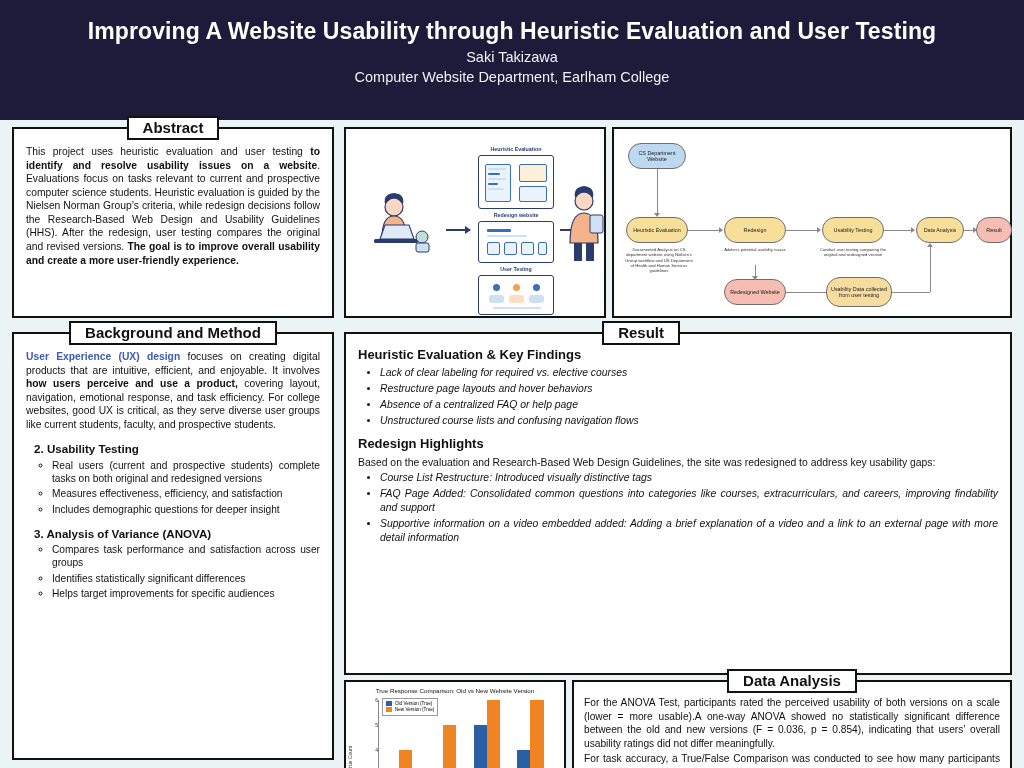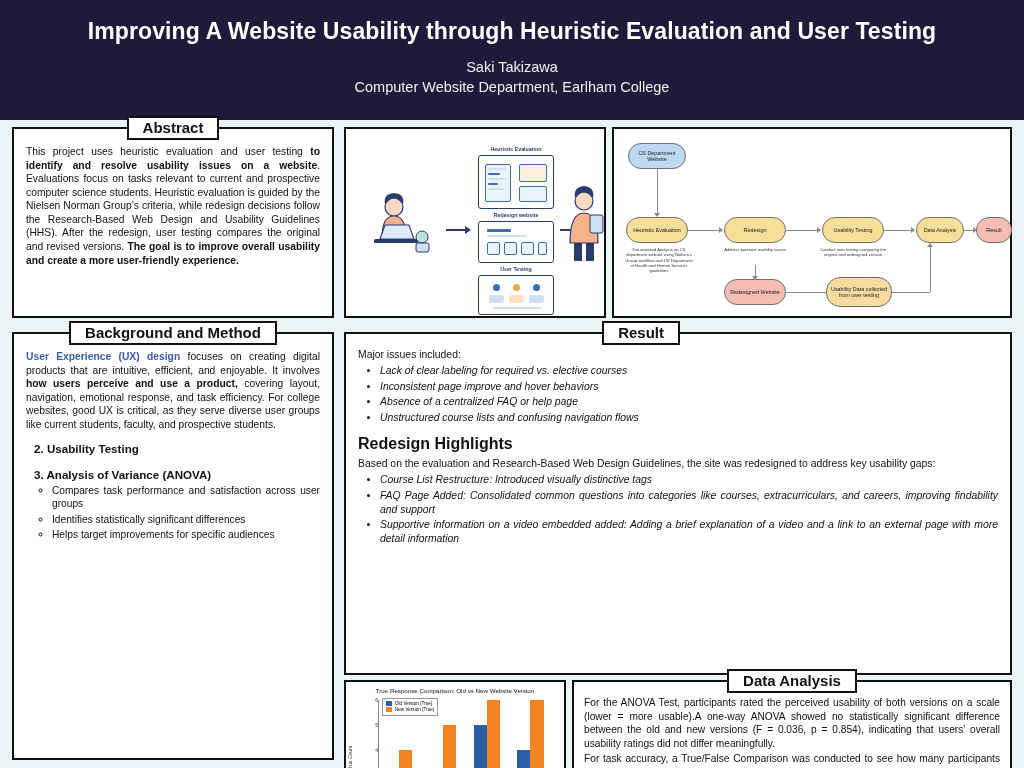"Improving A Website Usability through" #poster-title { margin: 0 0 14px 0 -> 0 0 4px 0 }
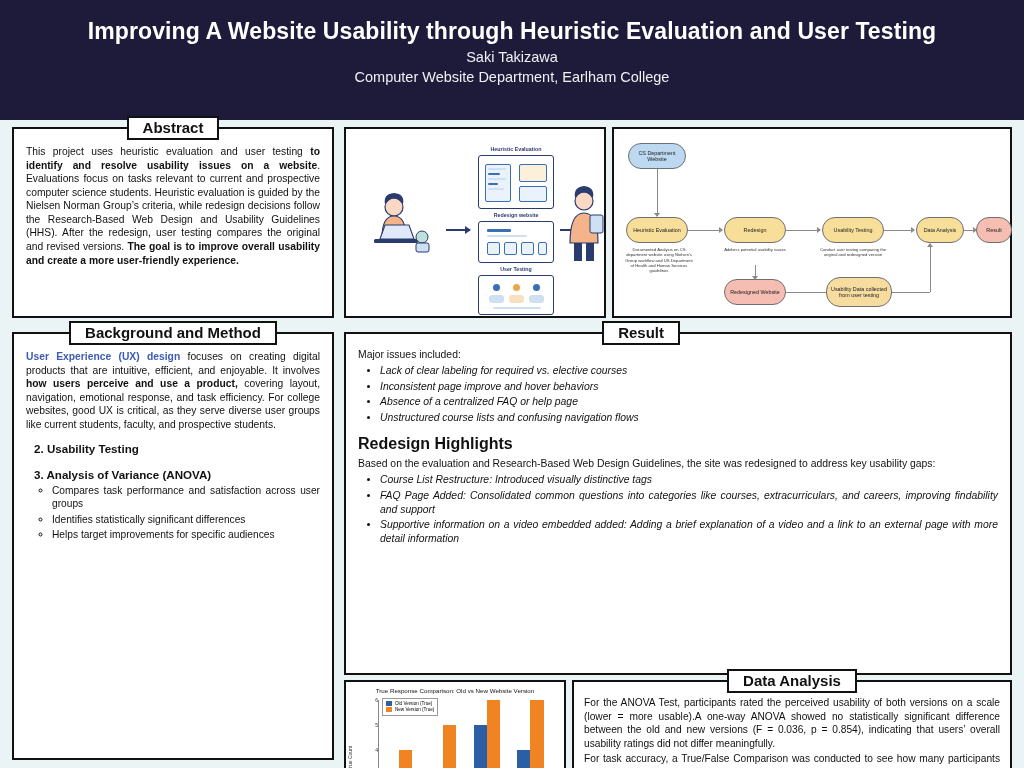"Heuristic Evaluation & Key Findings" div.sec-head { html: none -> <div>Heuristic Evaluation &amp; Key Findings</div> }
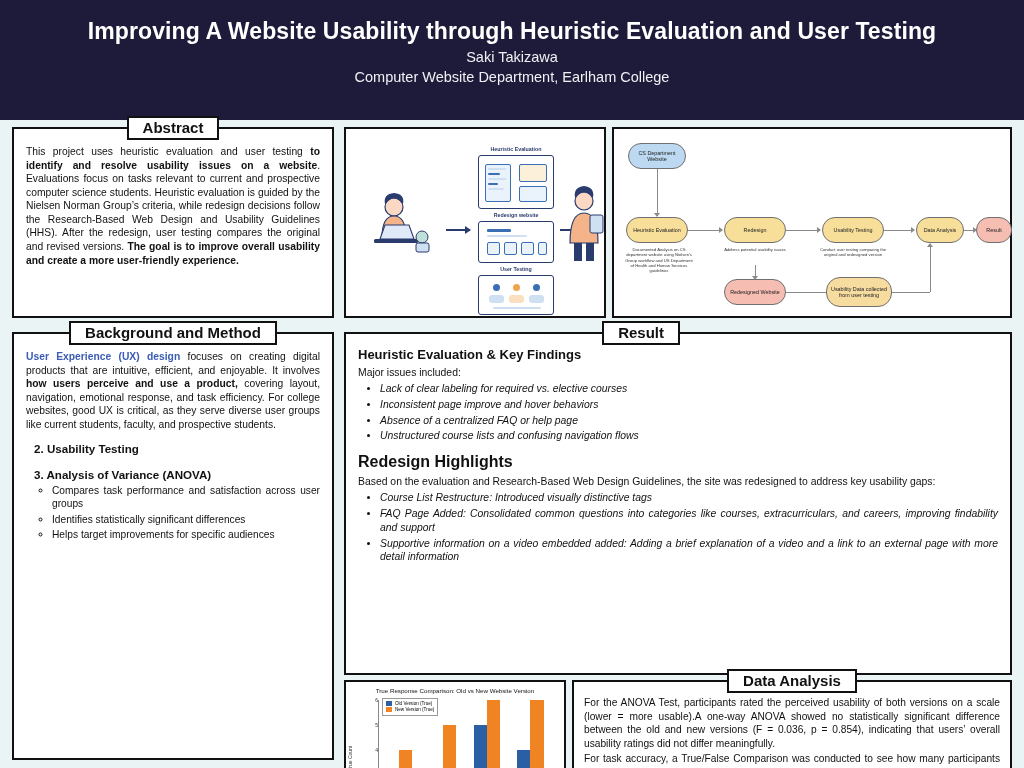"Major issues included:" div { html: <div>Major issues included:</div> -> none }
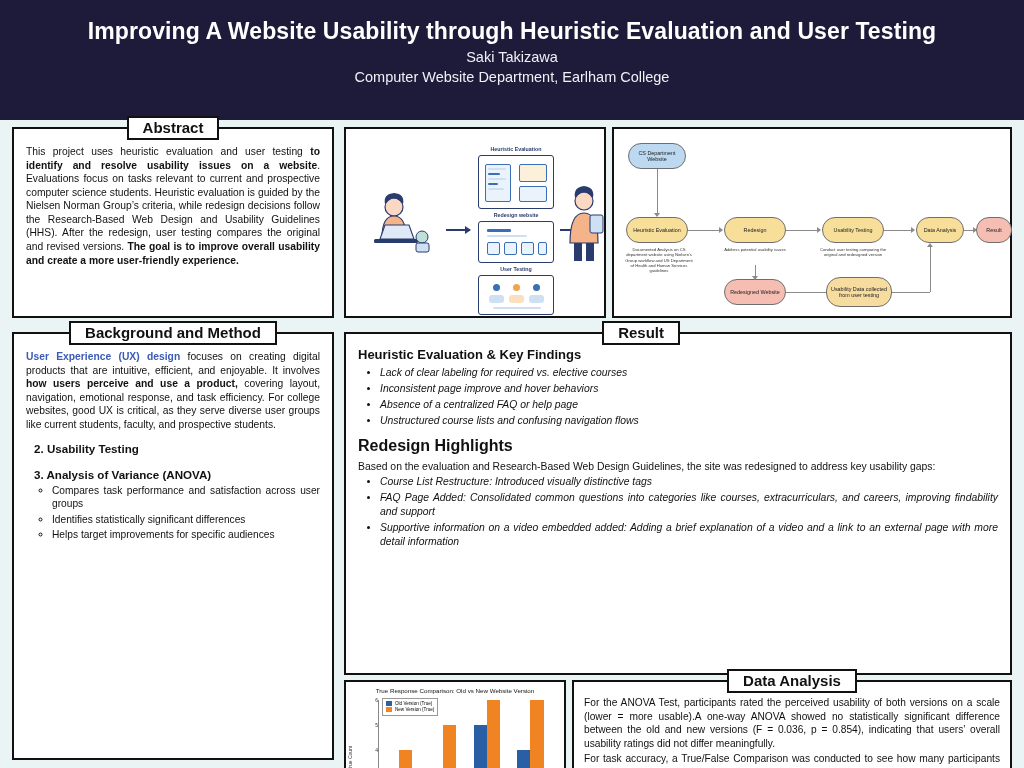"Inconsistent page improve and hover" li { text: Inconsistent page improve -> Restructure page layouts }
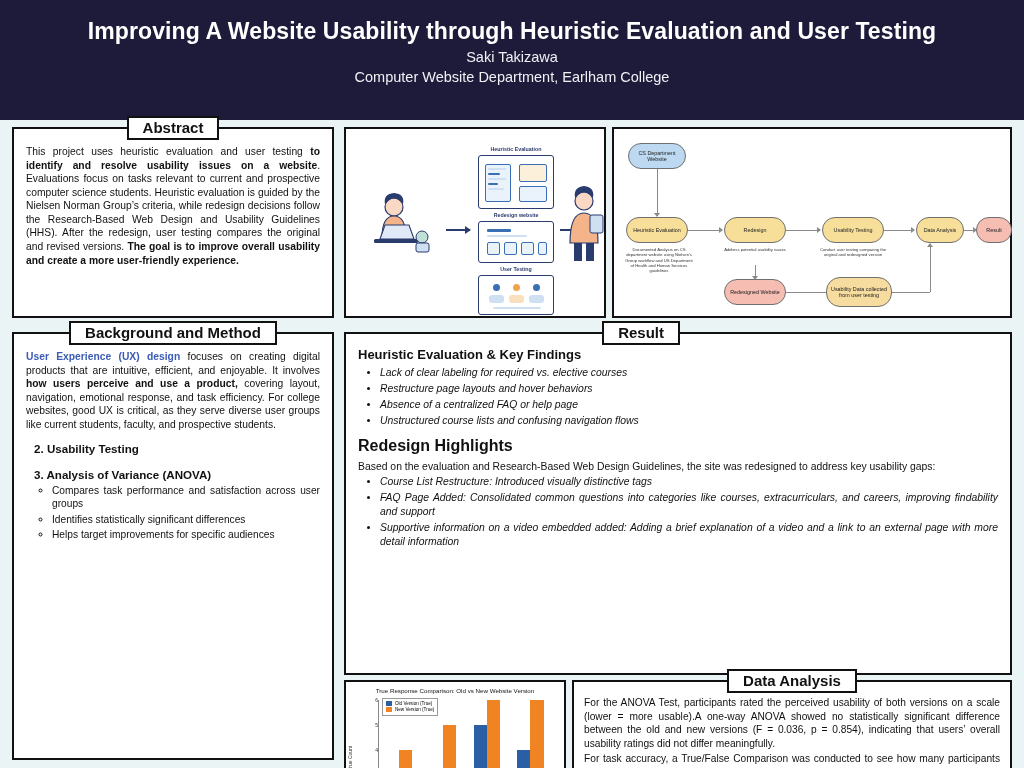"Redesign Highlights" .sec-head2 { font-size: 16px -> 13px }
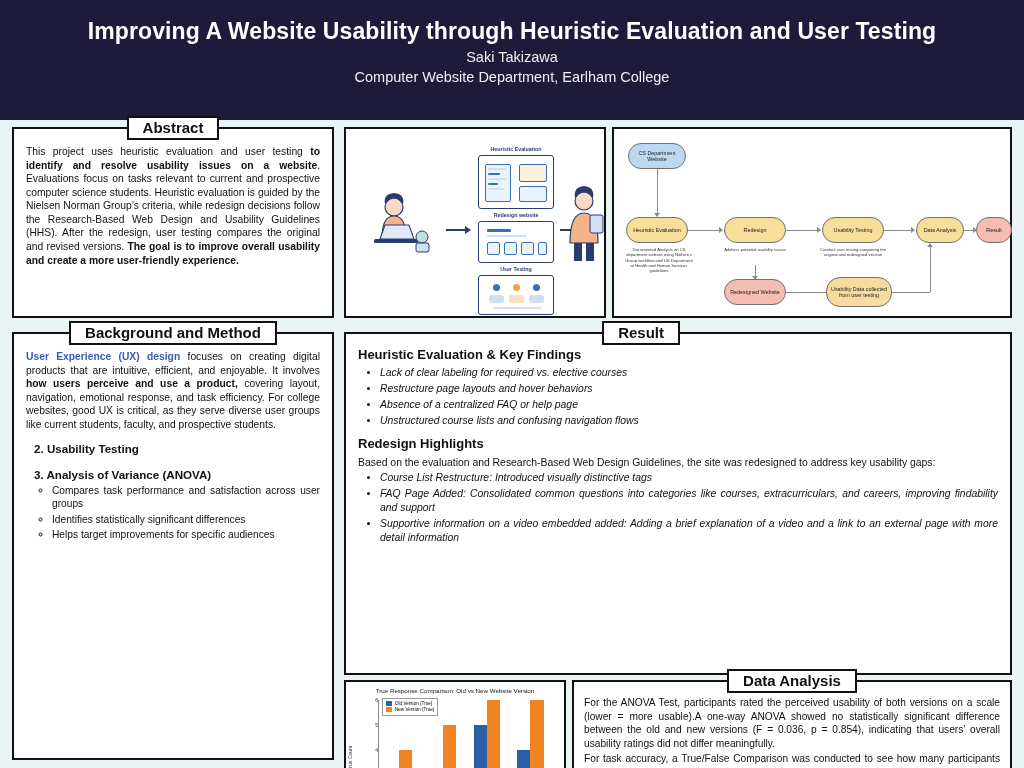"Real users (current and prospective" ul.sub-list { html: none -> <ul> <li>Real users (current and prospective students) complete tasks on both original and redesigned versions</li> <li>Measures effectiveness, efficiency, and satisfaction</li> <li>Includes demographic questions for deeper insight</li> </ul> }
